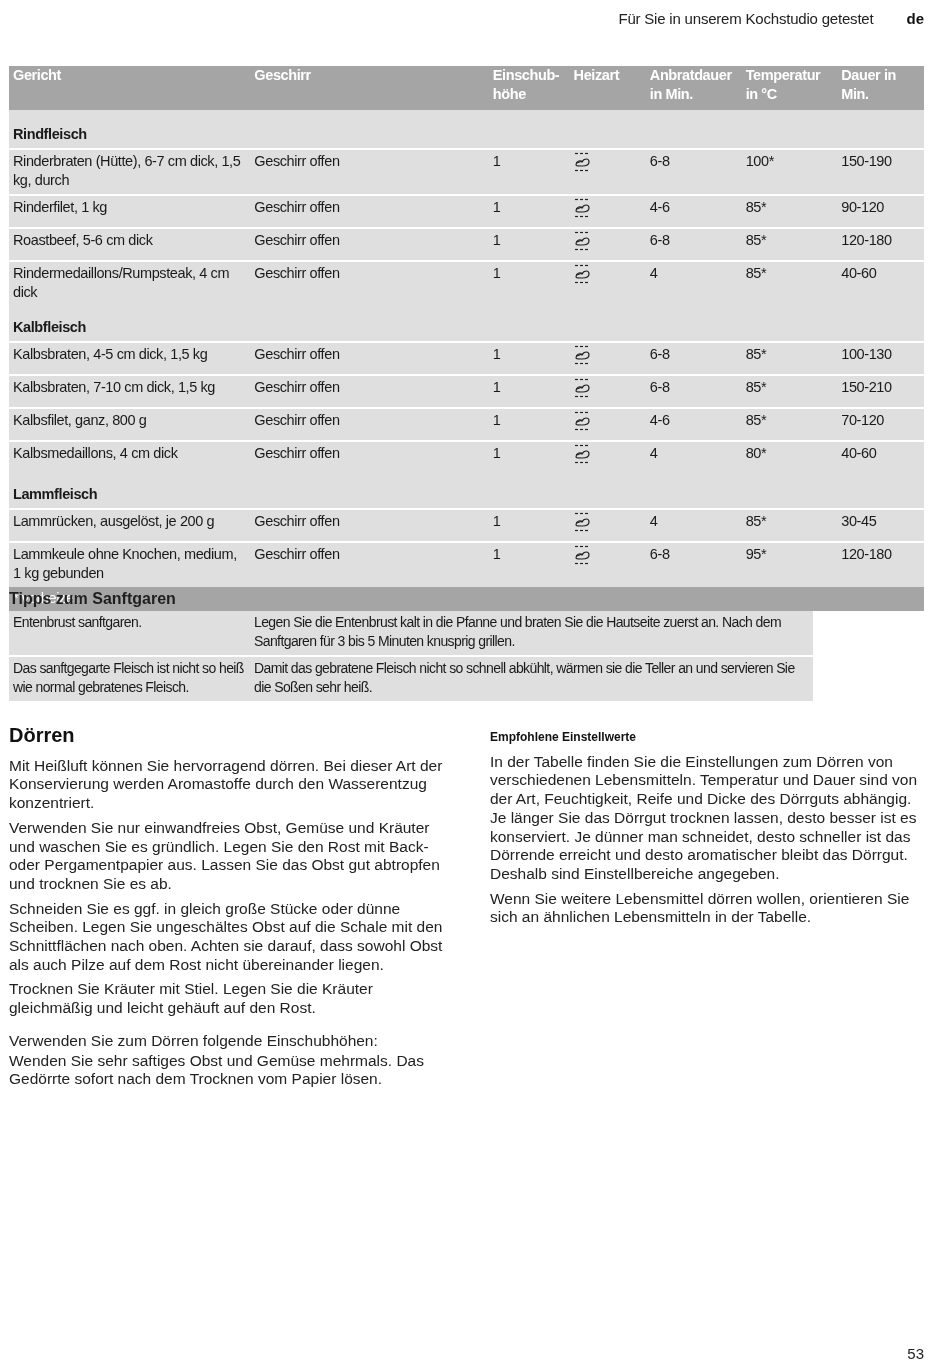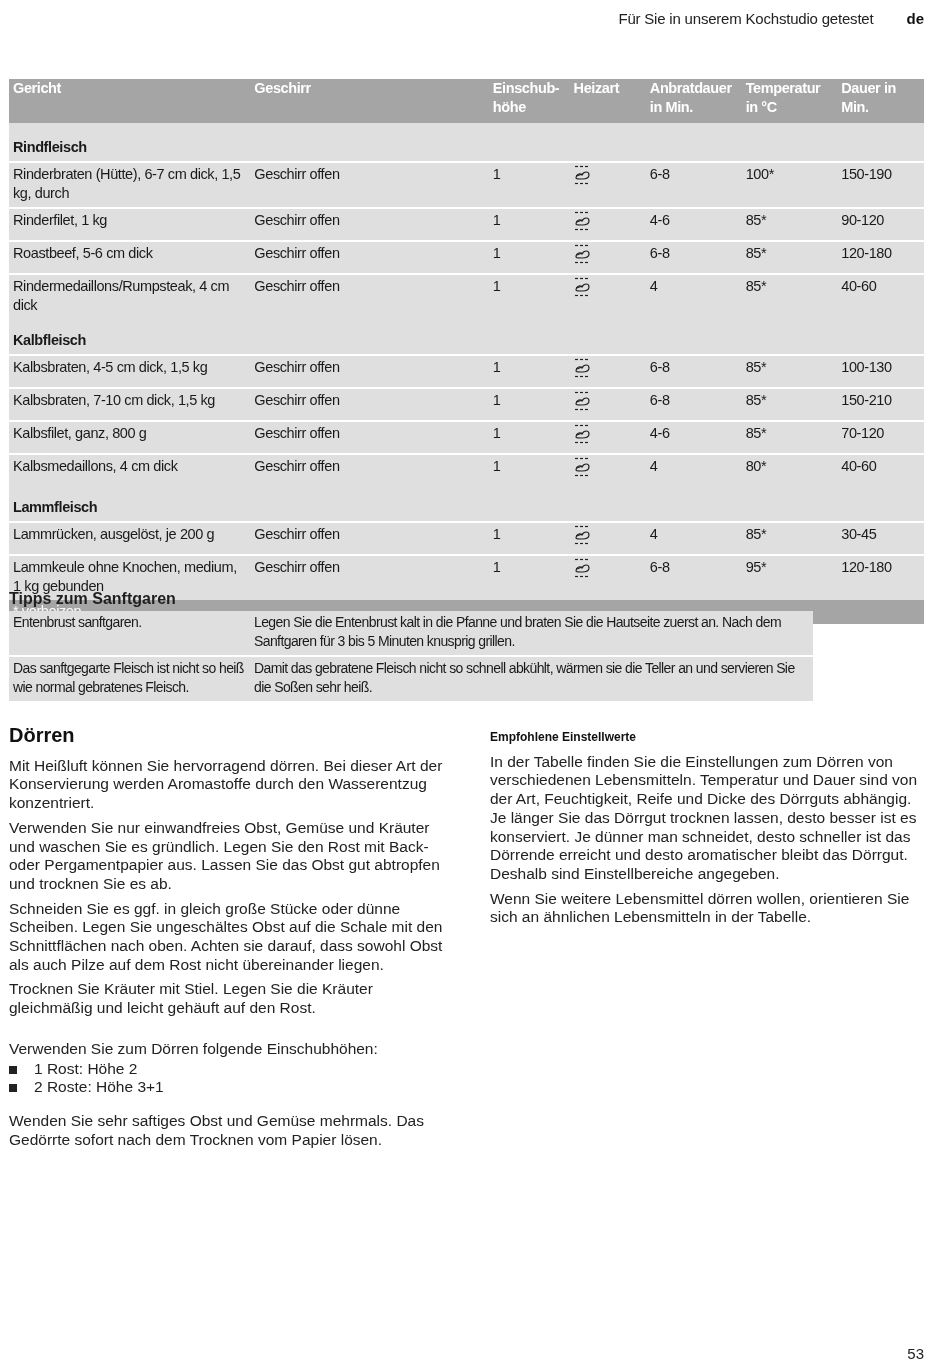"Gericht" .cook-table { top: 79px -> 66px }
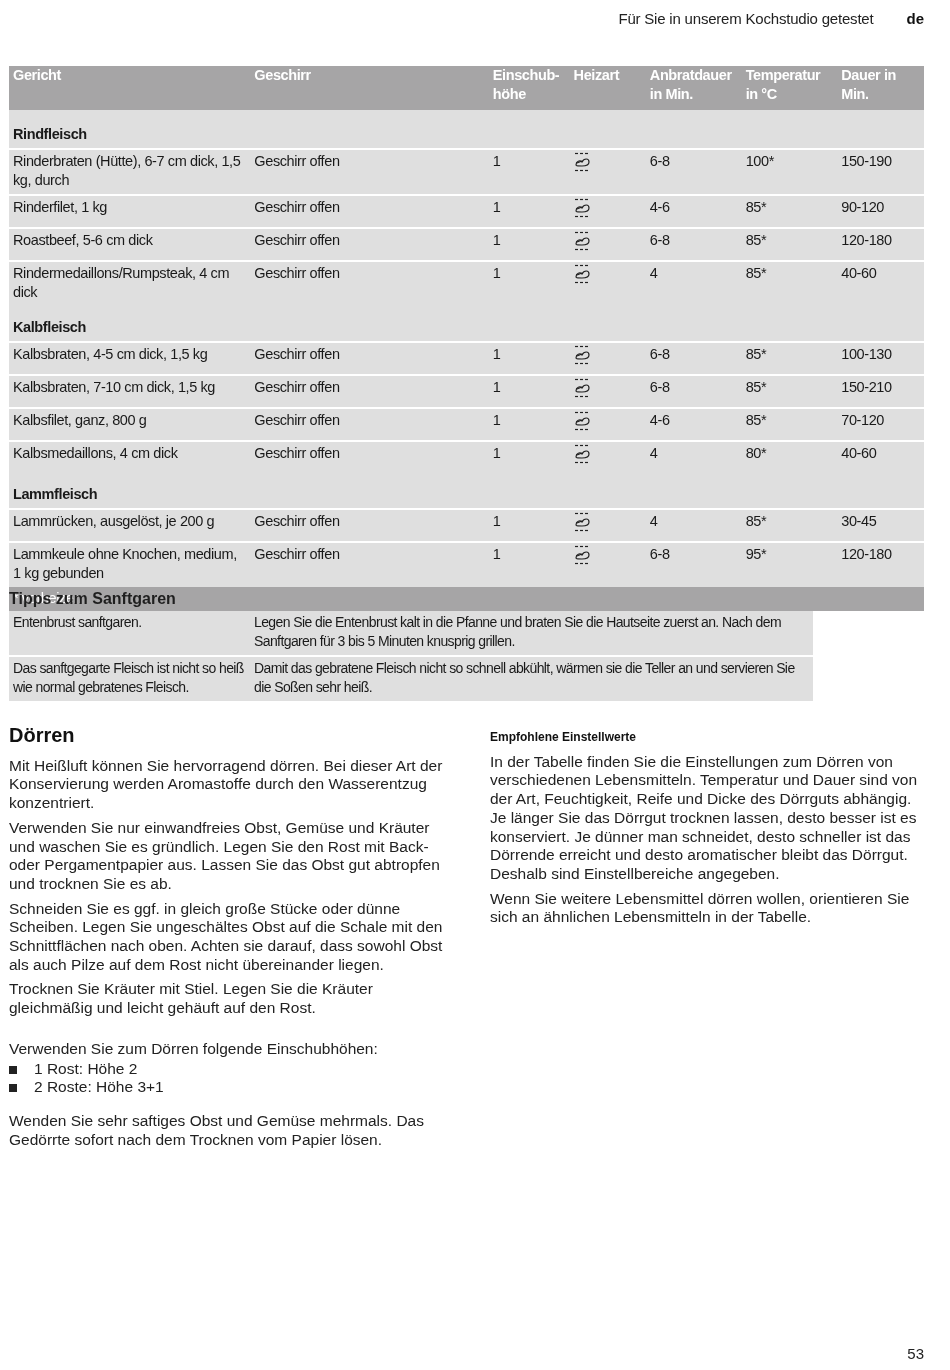"Trocknen Sie Kräuter mit Stiel." p { margin-bottom: 22px -> 14px }
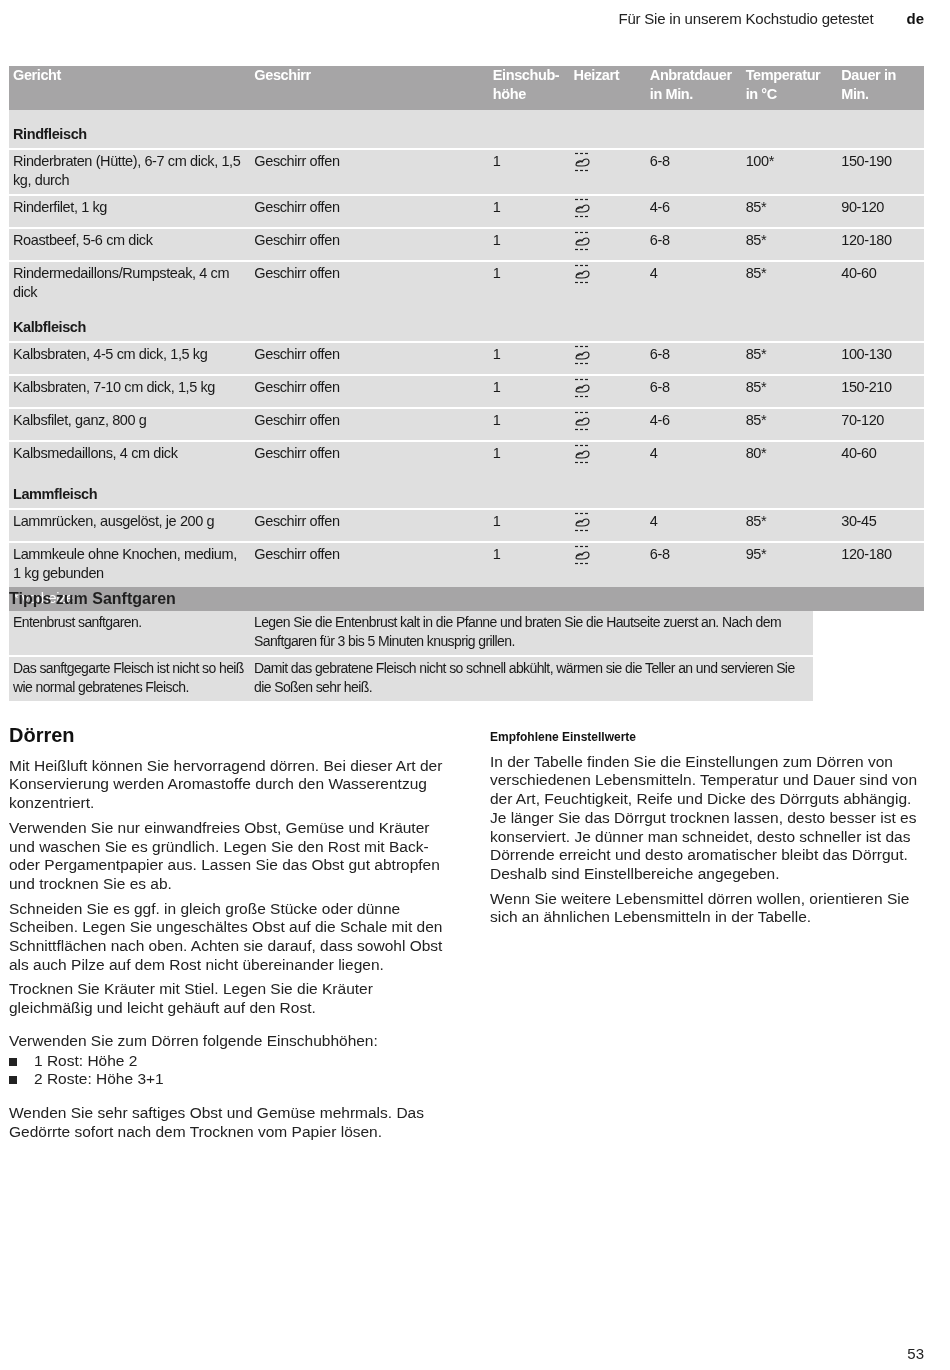"1 Rost: Höhe 2" ul.bullets { html: <ul> <li> <span></span> <span>1 Rost: Höhe 2</span> </li> <li> <span></span> <span>2 Roste: Höhe 3+1</span> </li> </ul> -> none }
